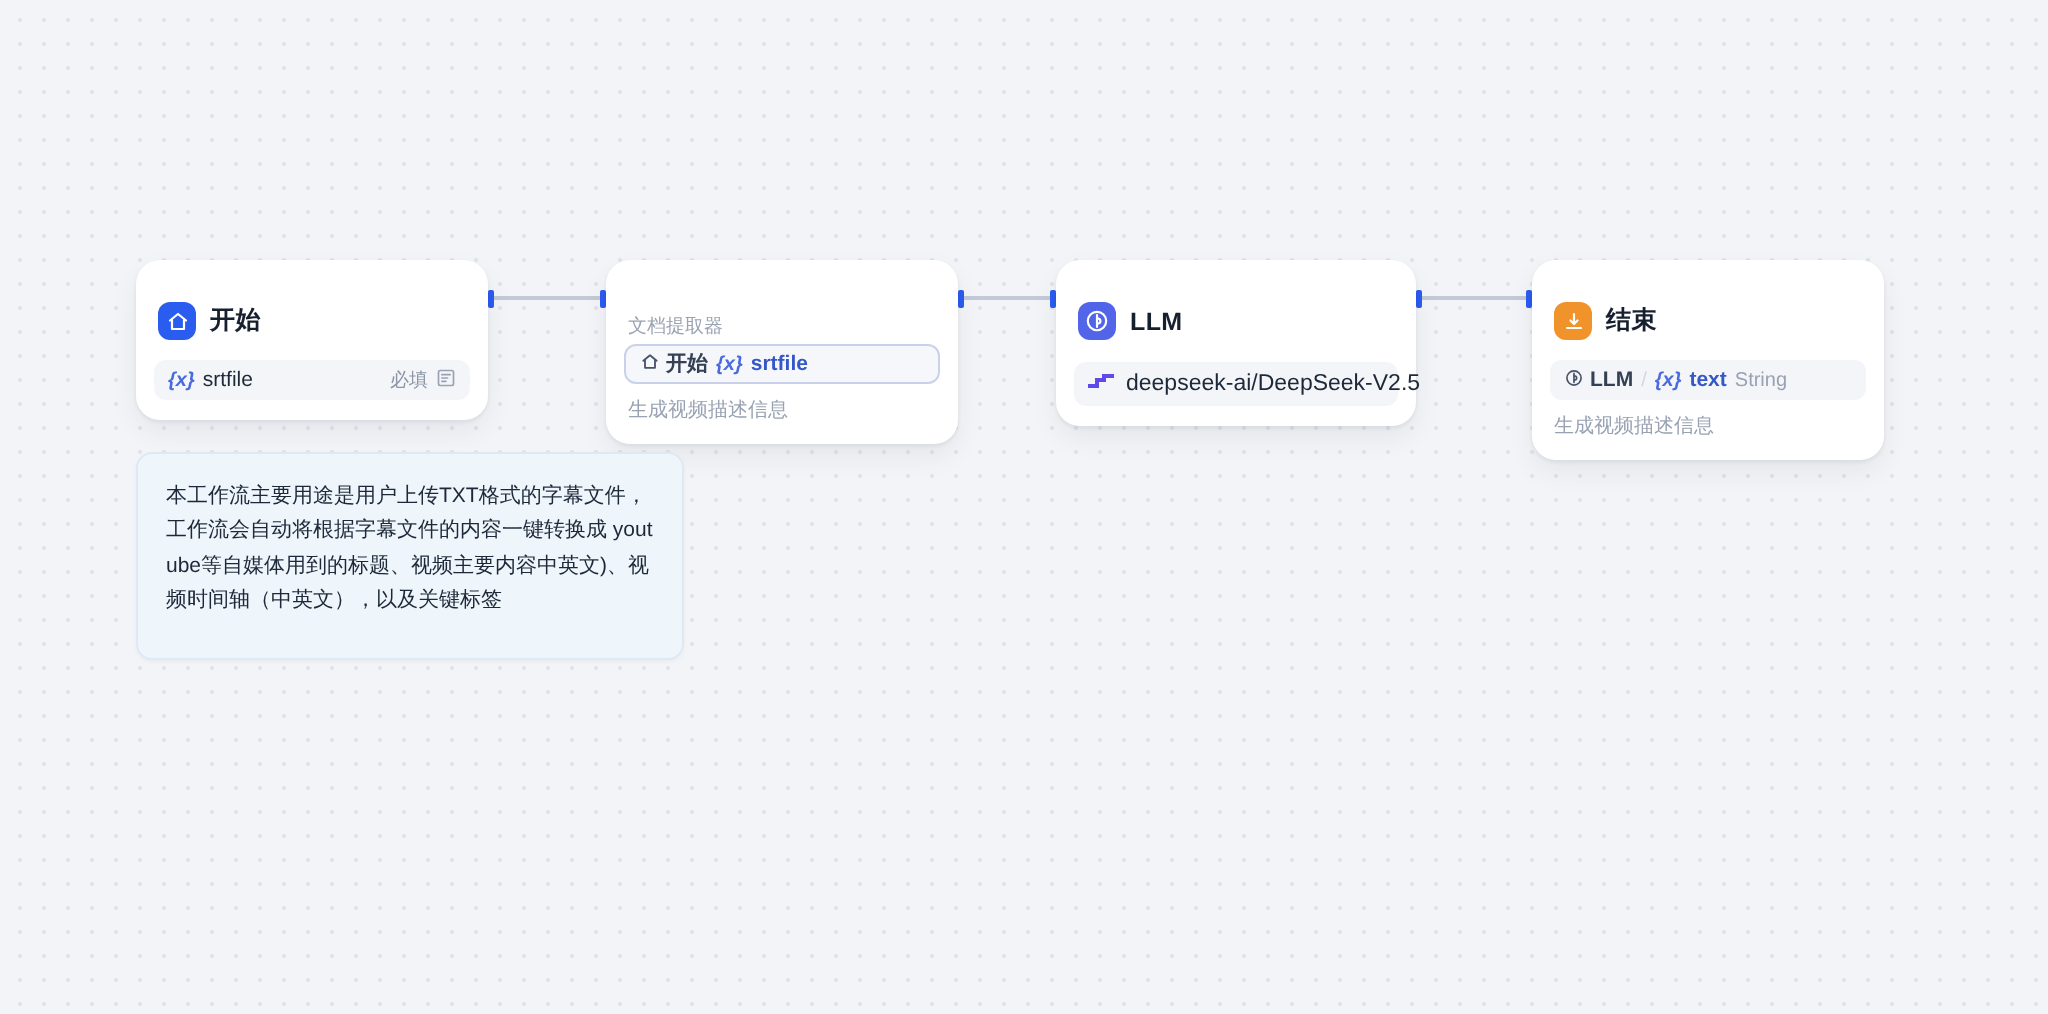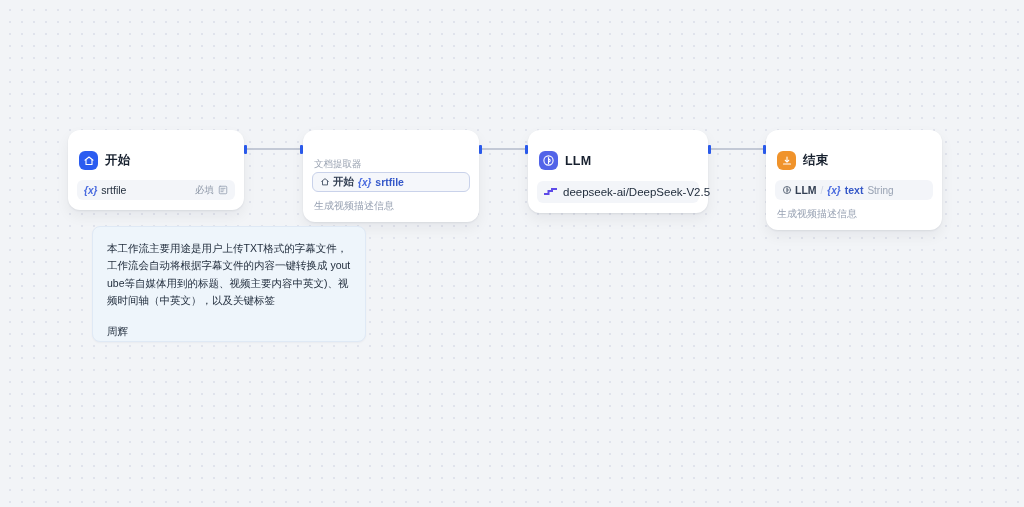"本工作流主要用途是用户上传TXT格式的字幕文件，工作流会自动将根据字幕文件的内容" #note { height: 116px -> 104px; margin-left: 24px -> none }
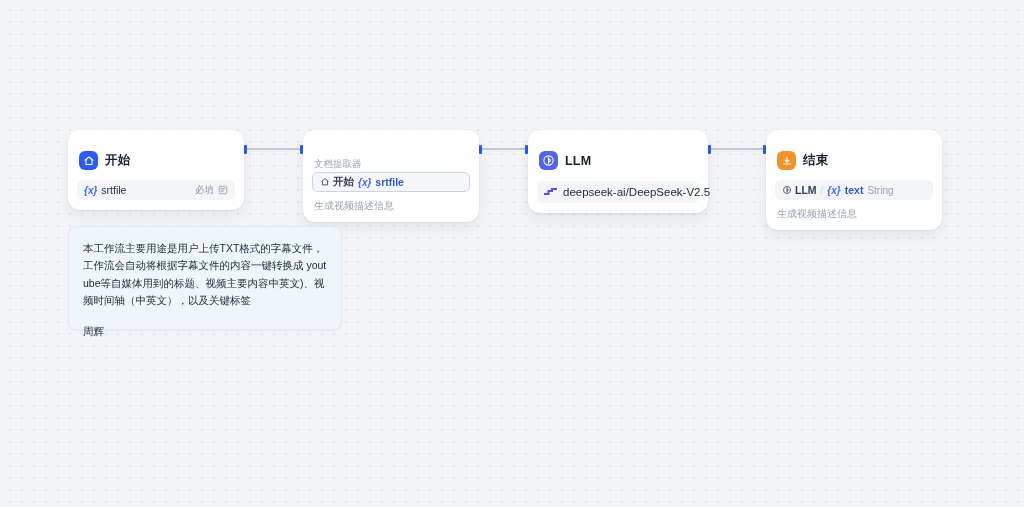"周辉" div.note-author { html: <div>周辉</div> -> none }
